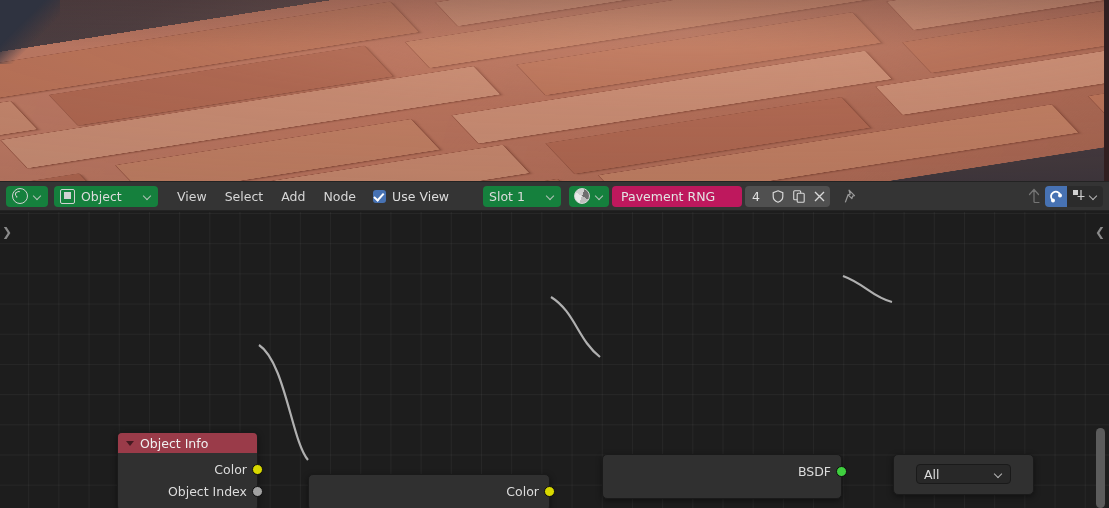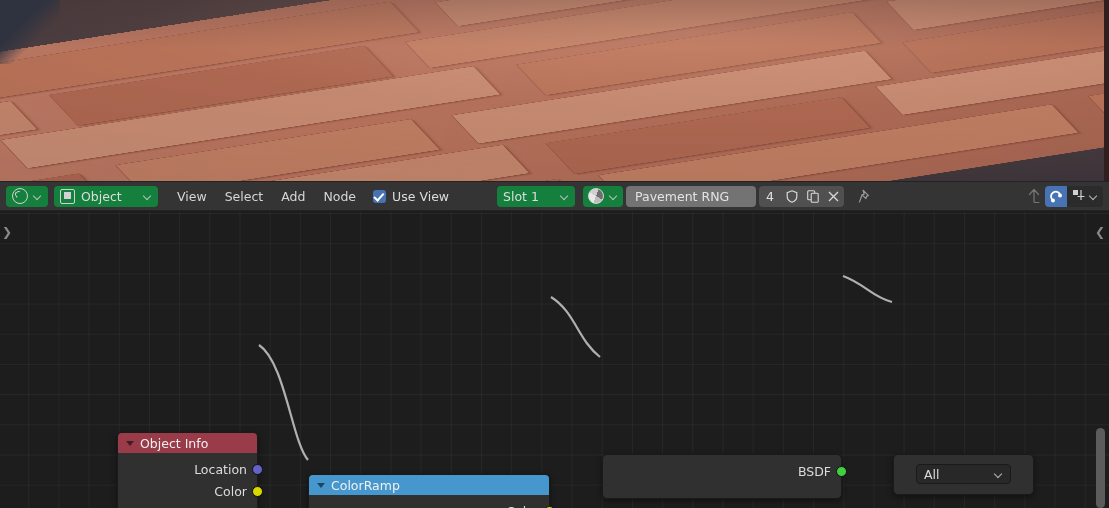"Slot 1" div.hdr-btn { margin-left: 48px -> 34px }
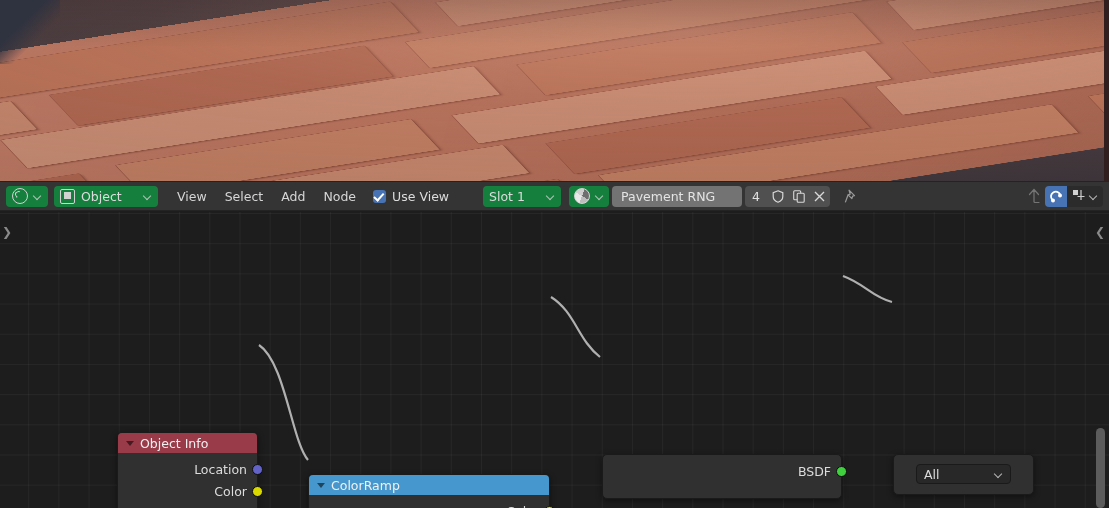"Pavement RNG" .name-field { background: #737373 -> #be185d }
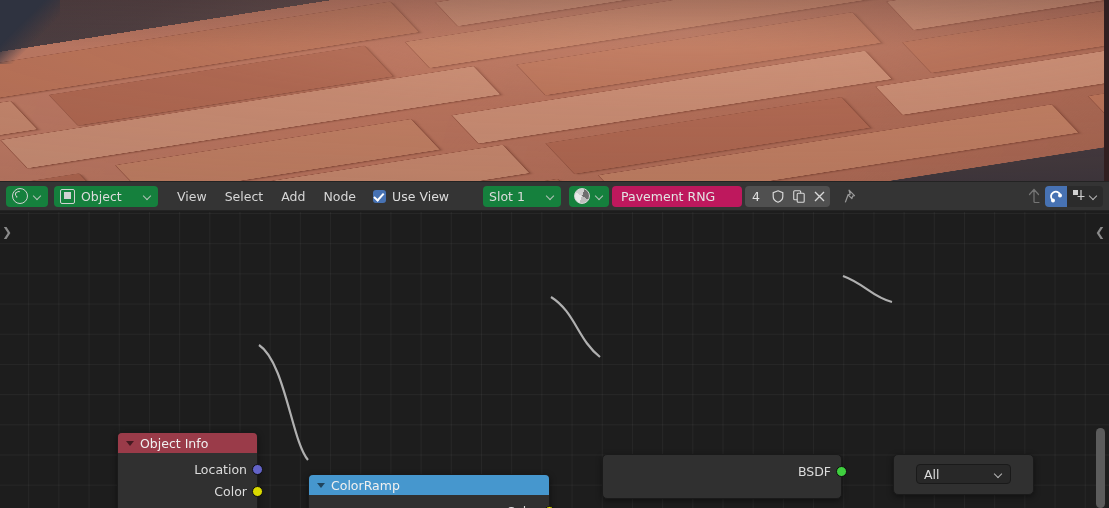"Location" div.row { html: <div> <span>Location</span> <span></span> </div> -> none }
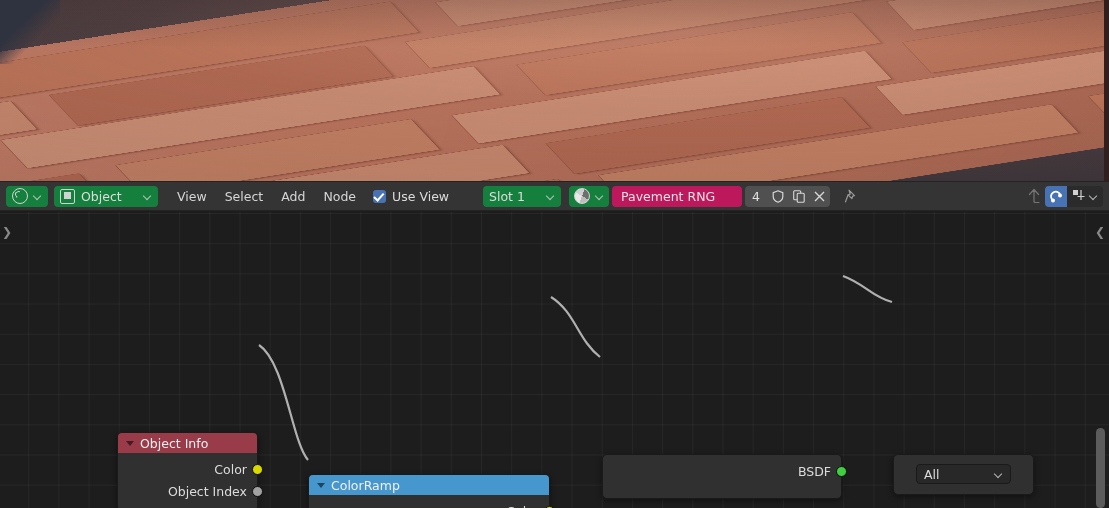"ColorRamp" div.node-head { html: <div> <span></span> <span>ColorRamp</span> </div> -> none }
